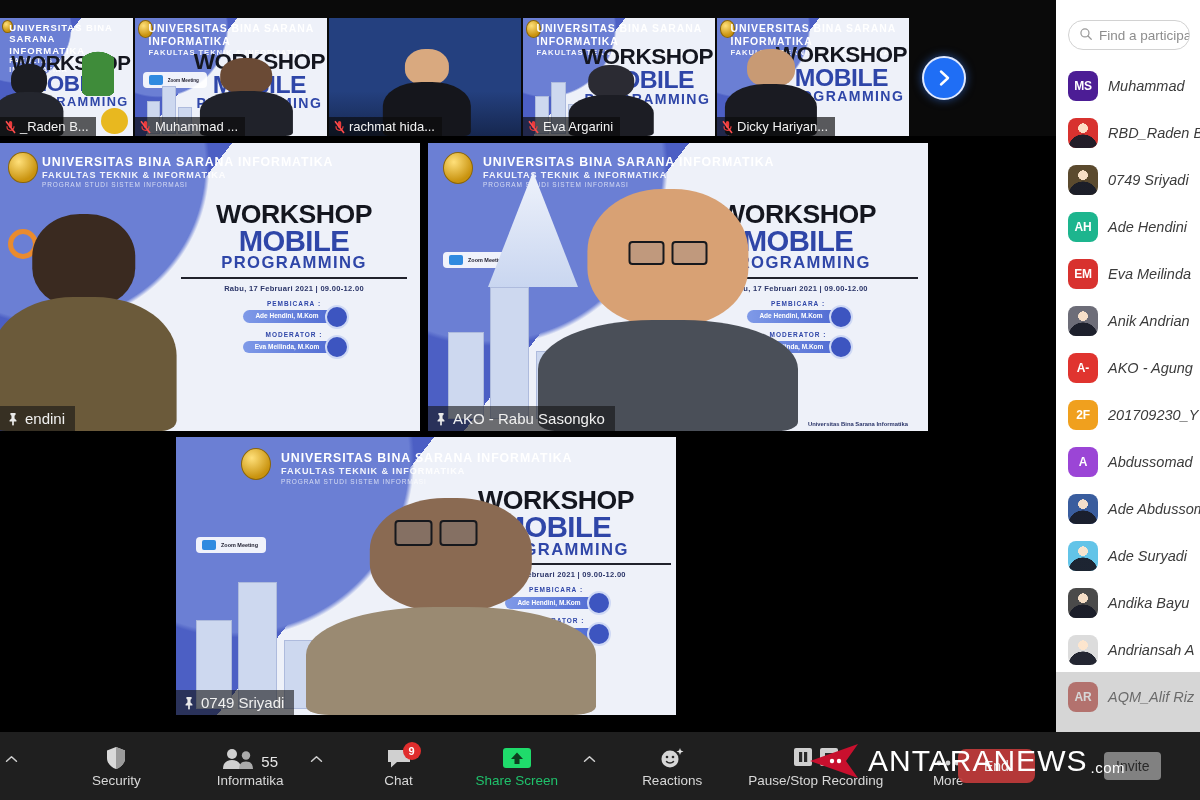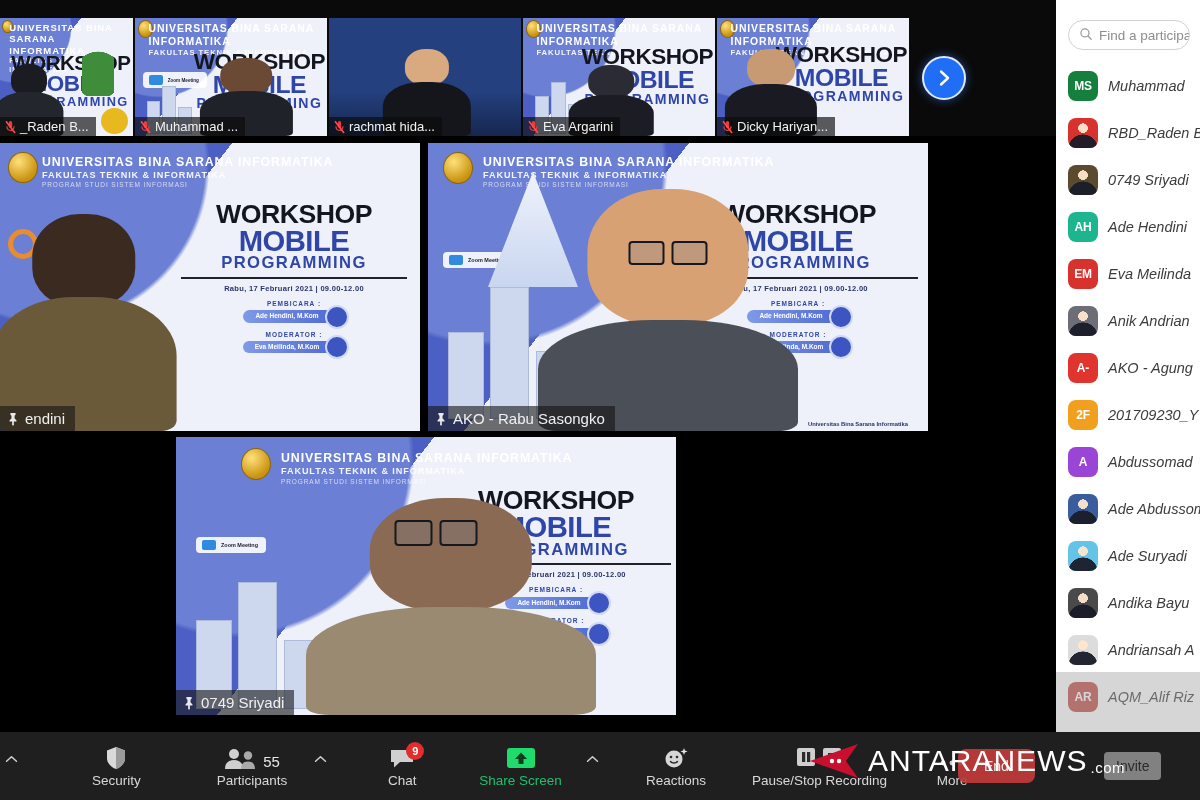"MS" div.pav { background: #15803d -> #4c1d95 }
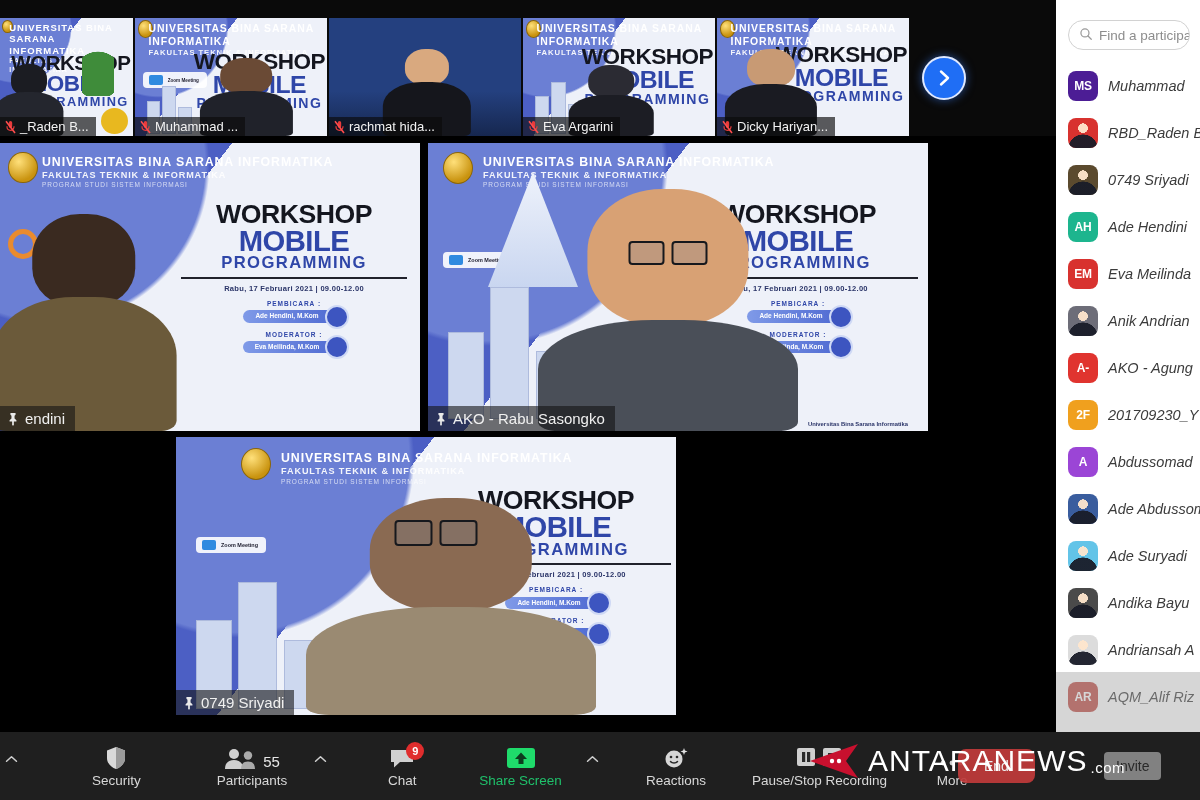"Participants" div.tb-label { text: Participants -> Informatika }
